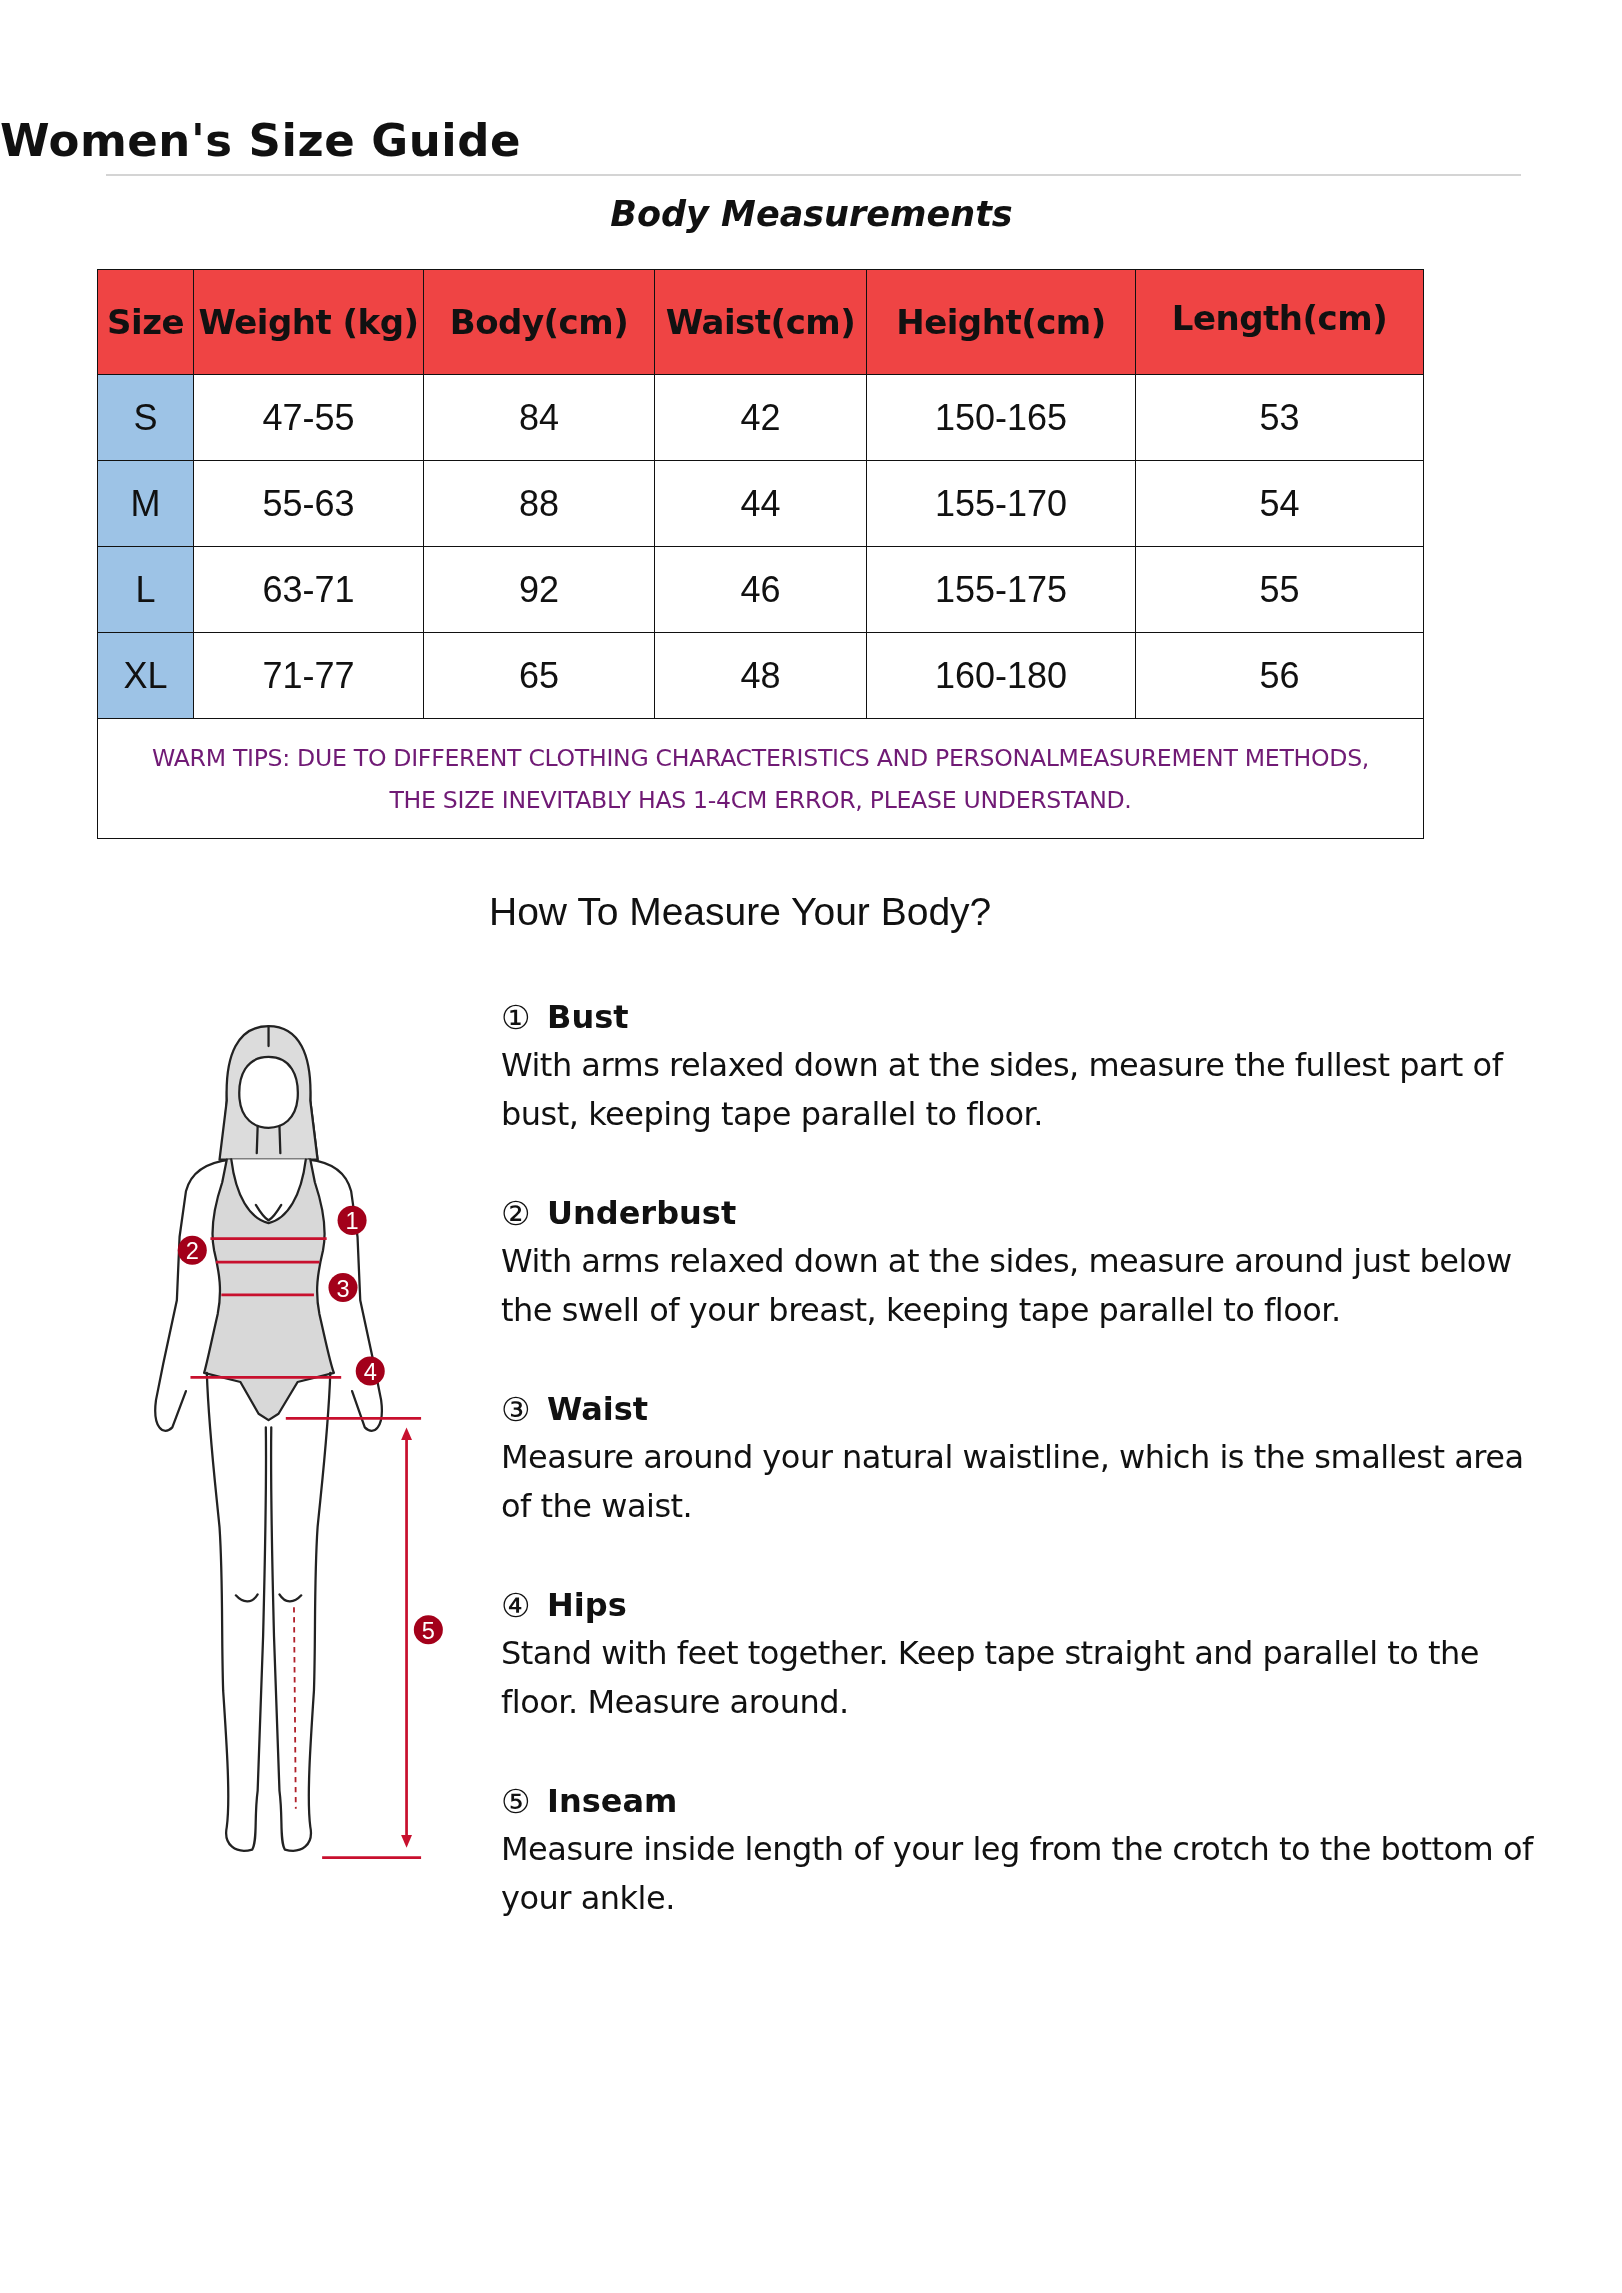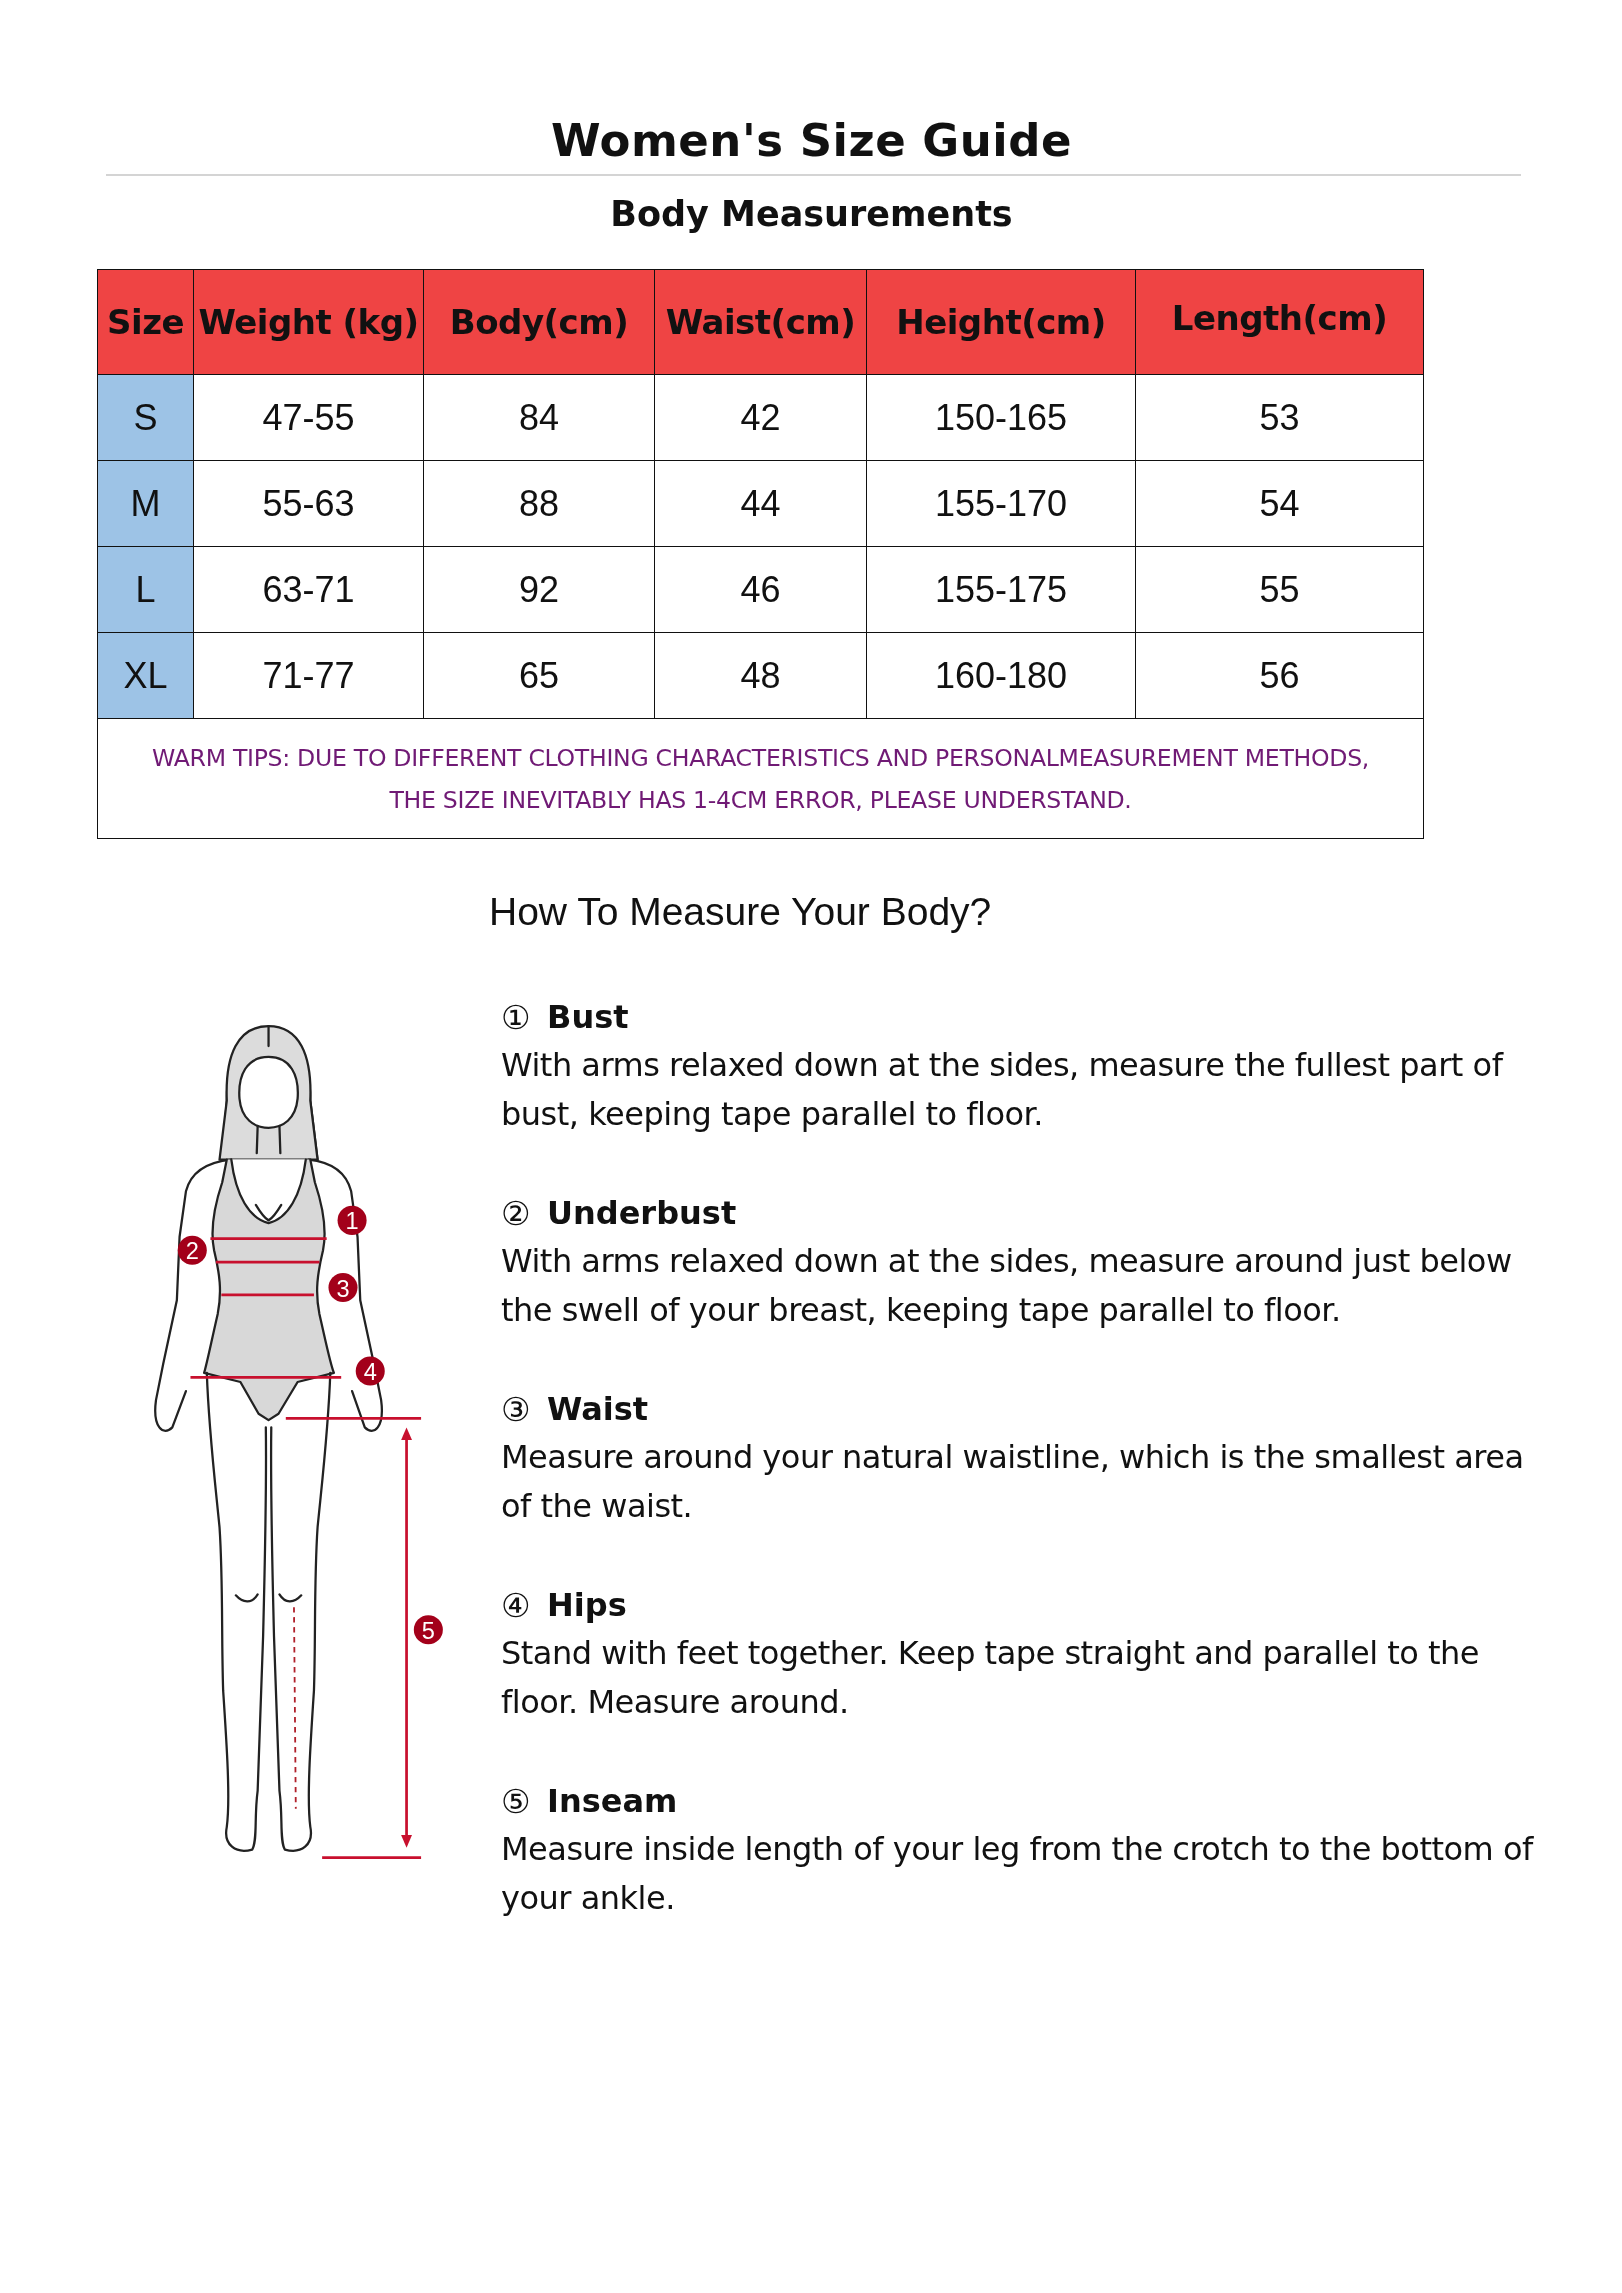"Women's Size Guide" .title { text-align: center -> none }
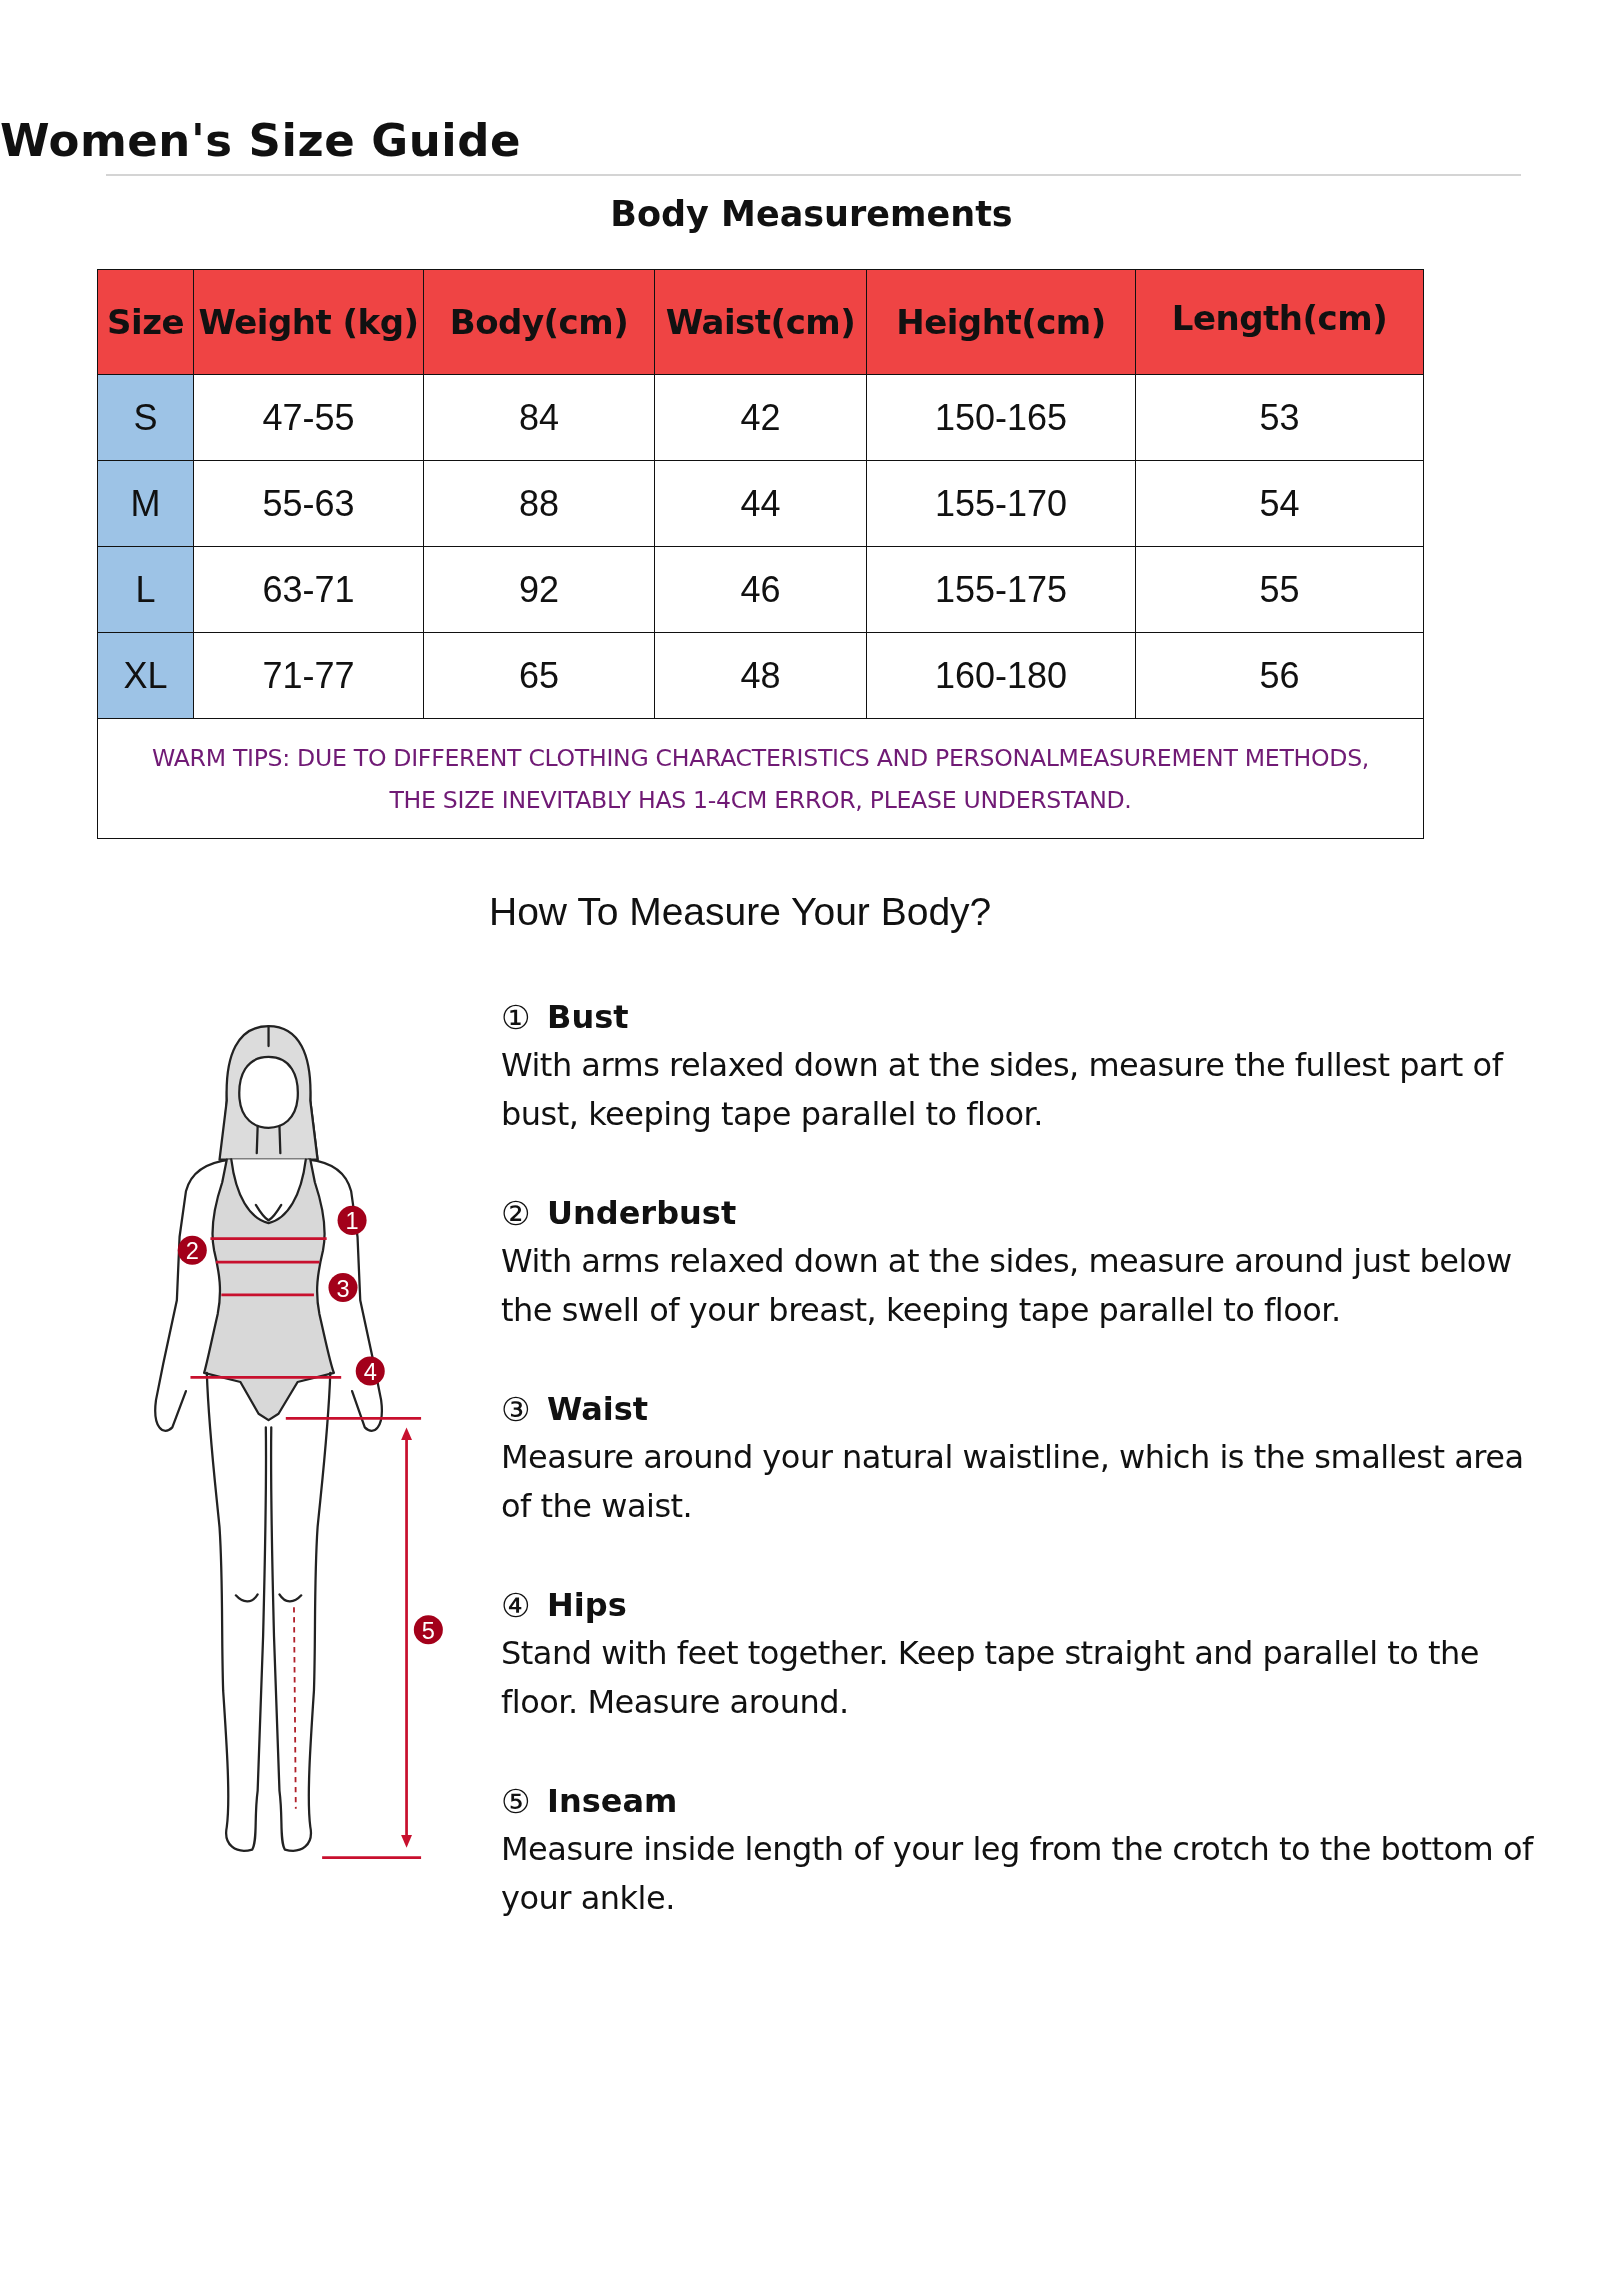"Body Measurements" .subtitle { font-style: none -> italic }
